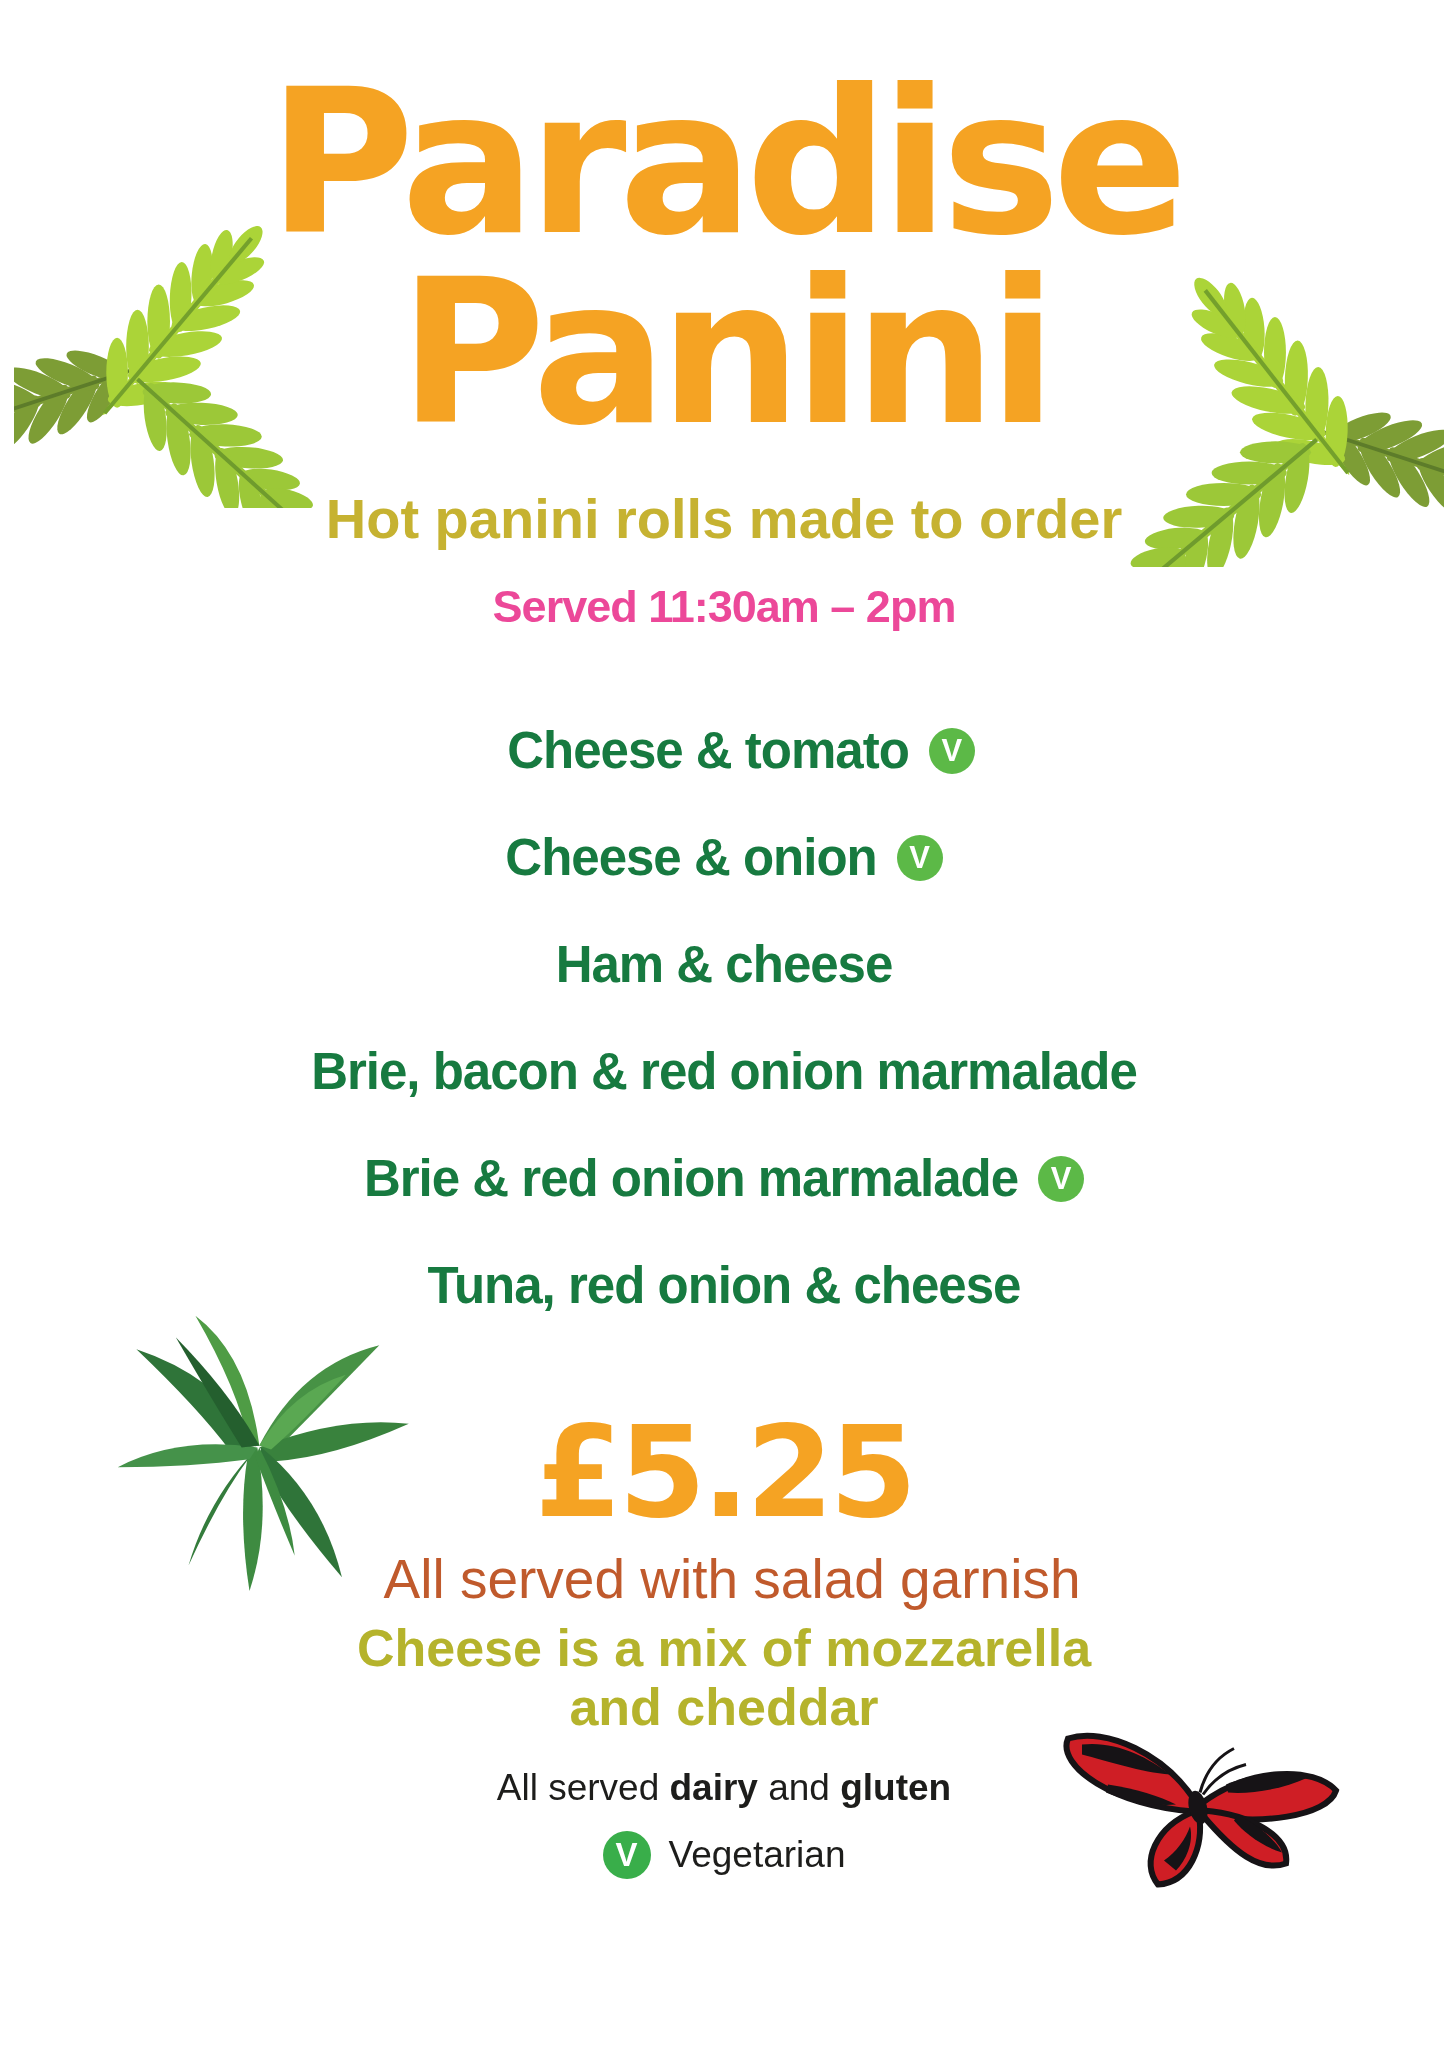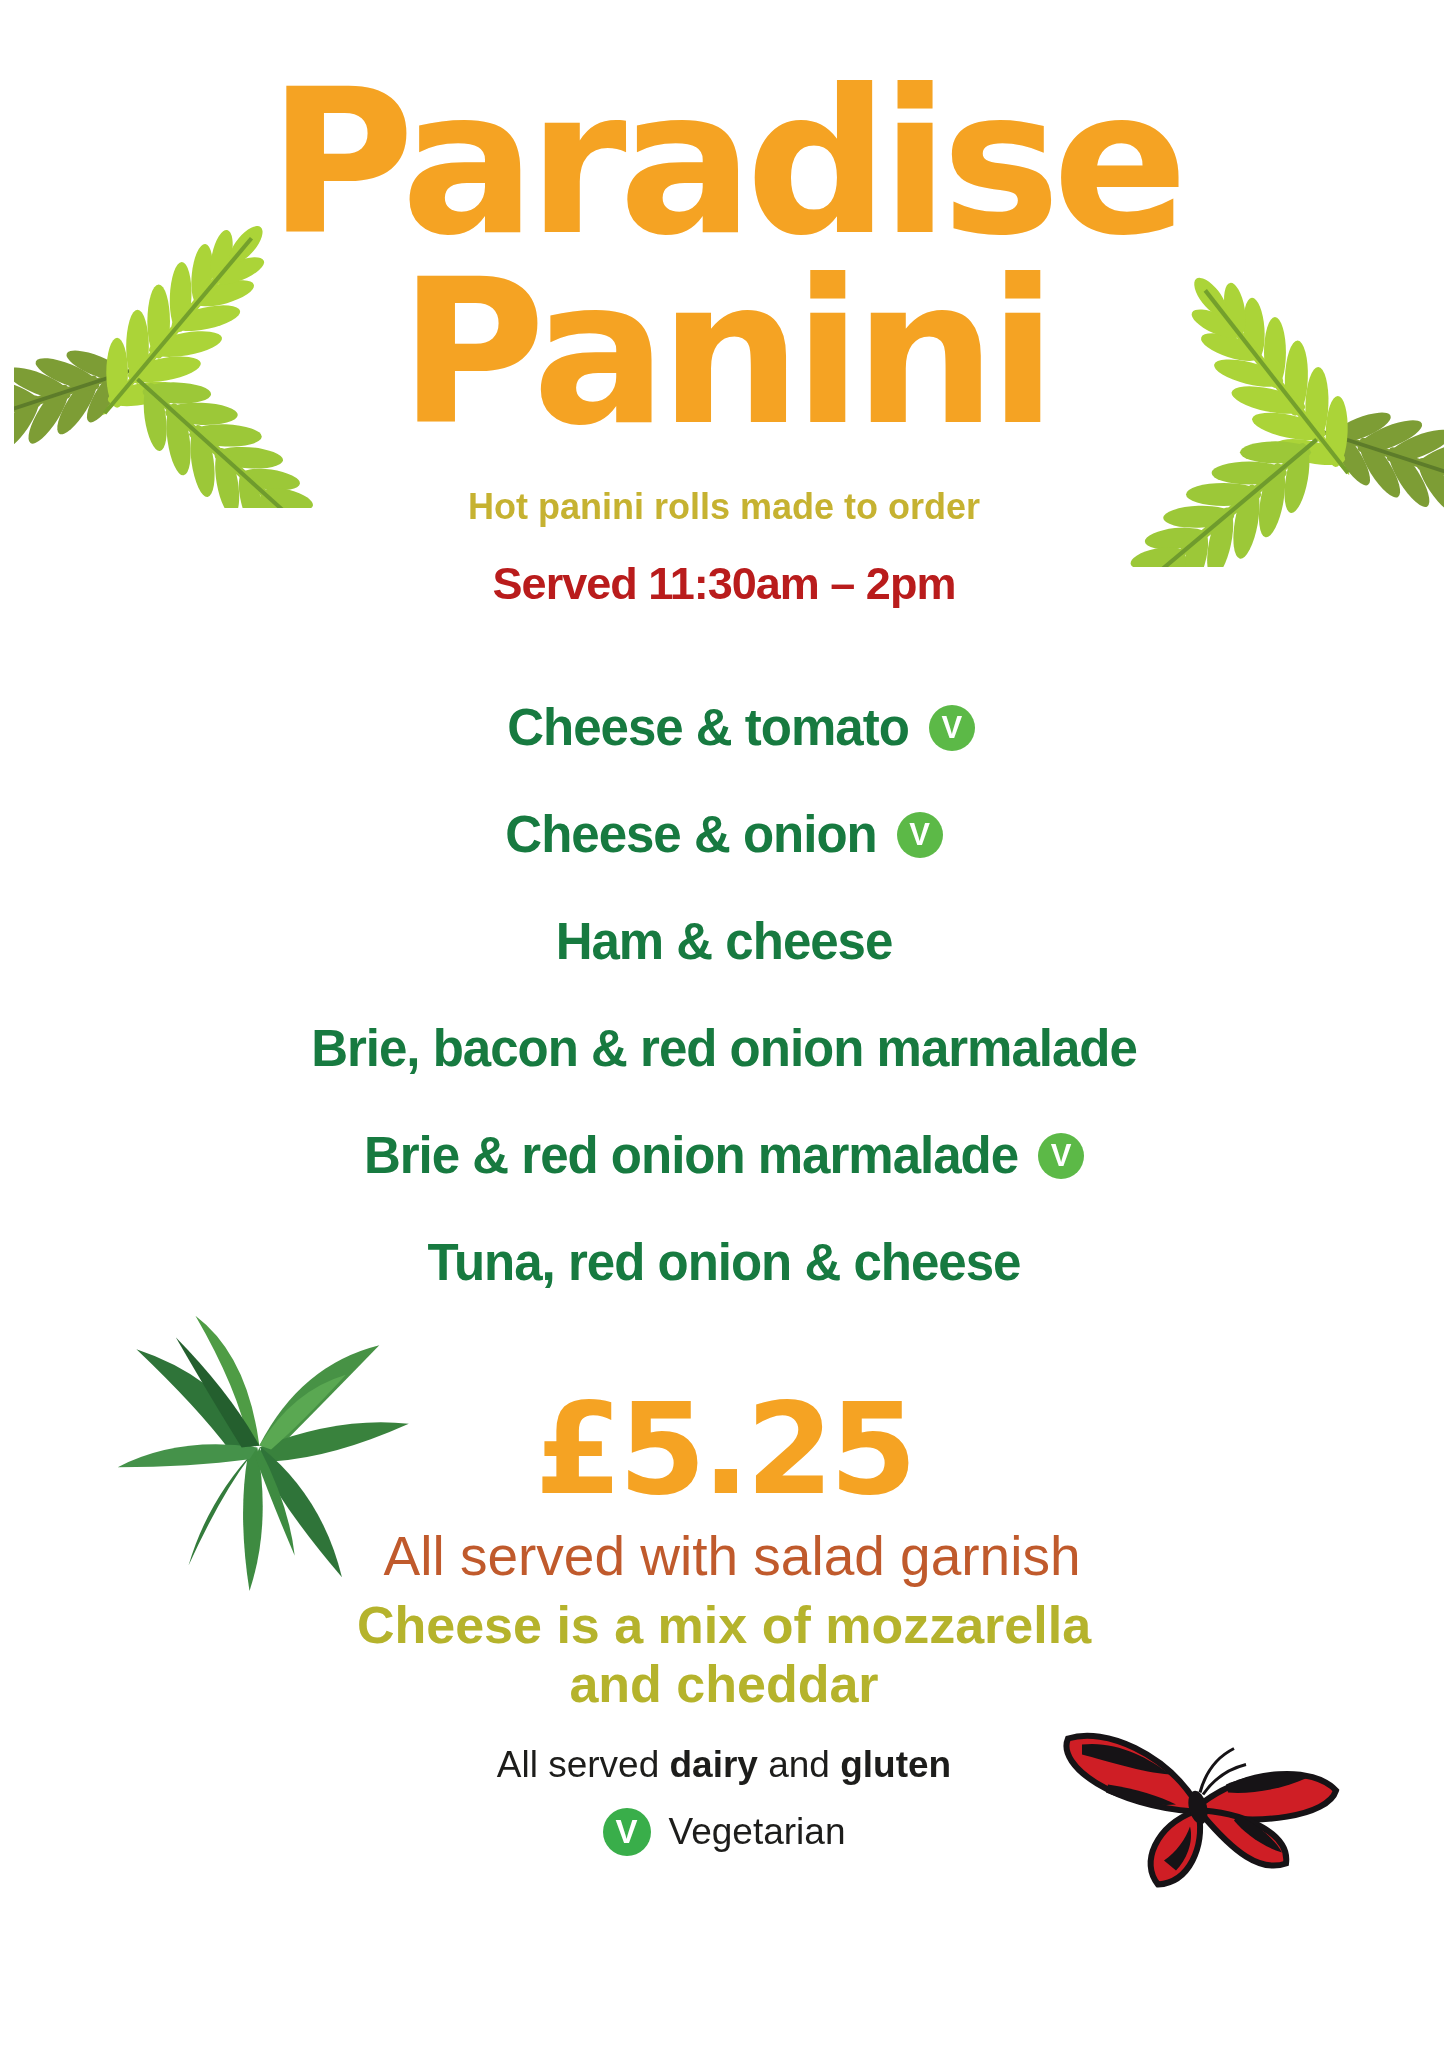"Hot panini rolls made to" .subtitle { font-size: 36px -> 56px }
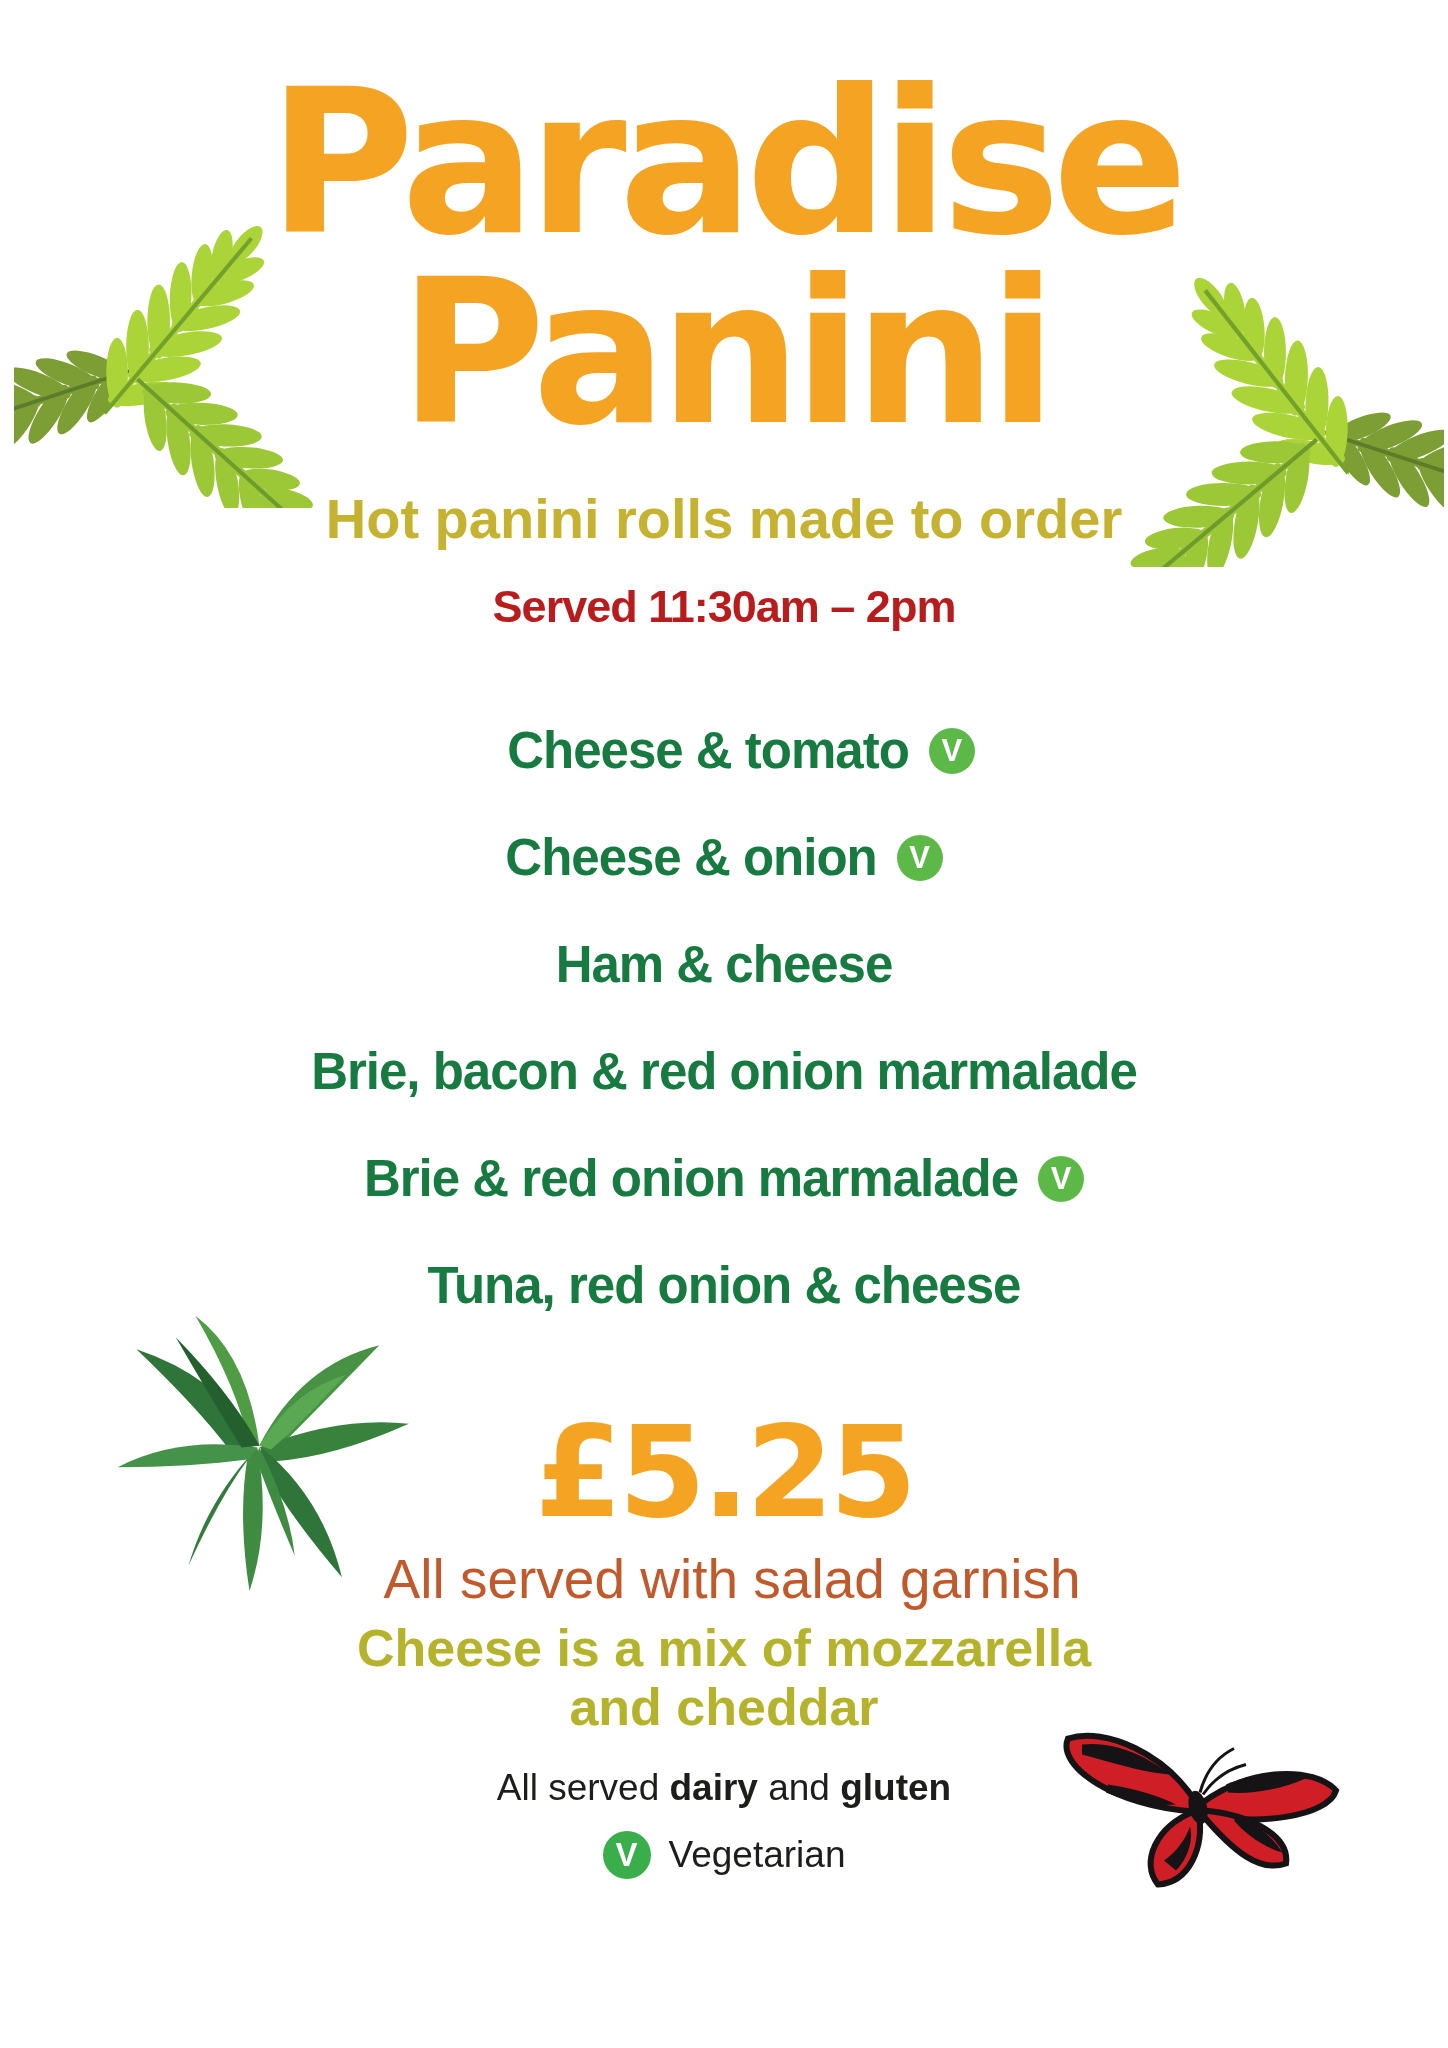"Served 11:30am – 2pm" .served { color: #b91c1c -> #ec4899 }
